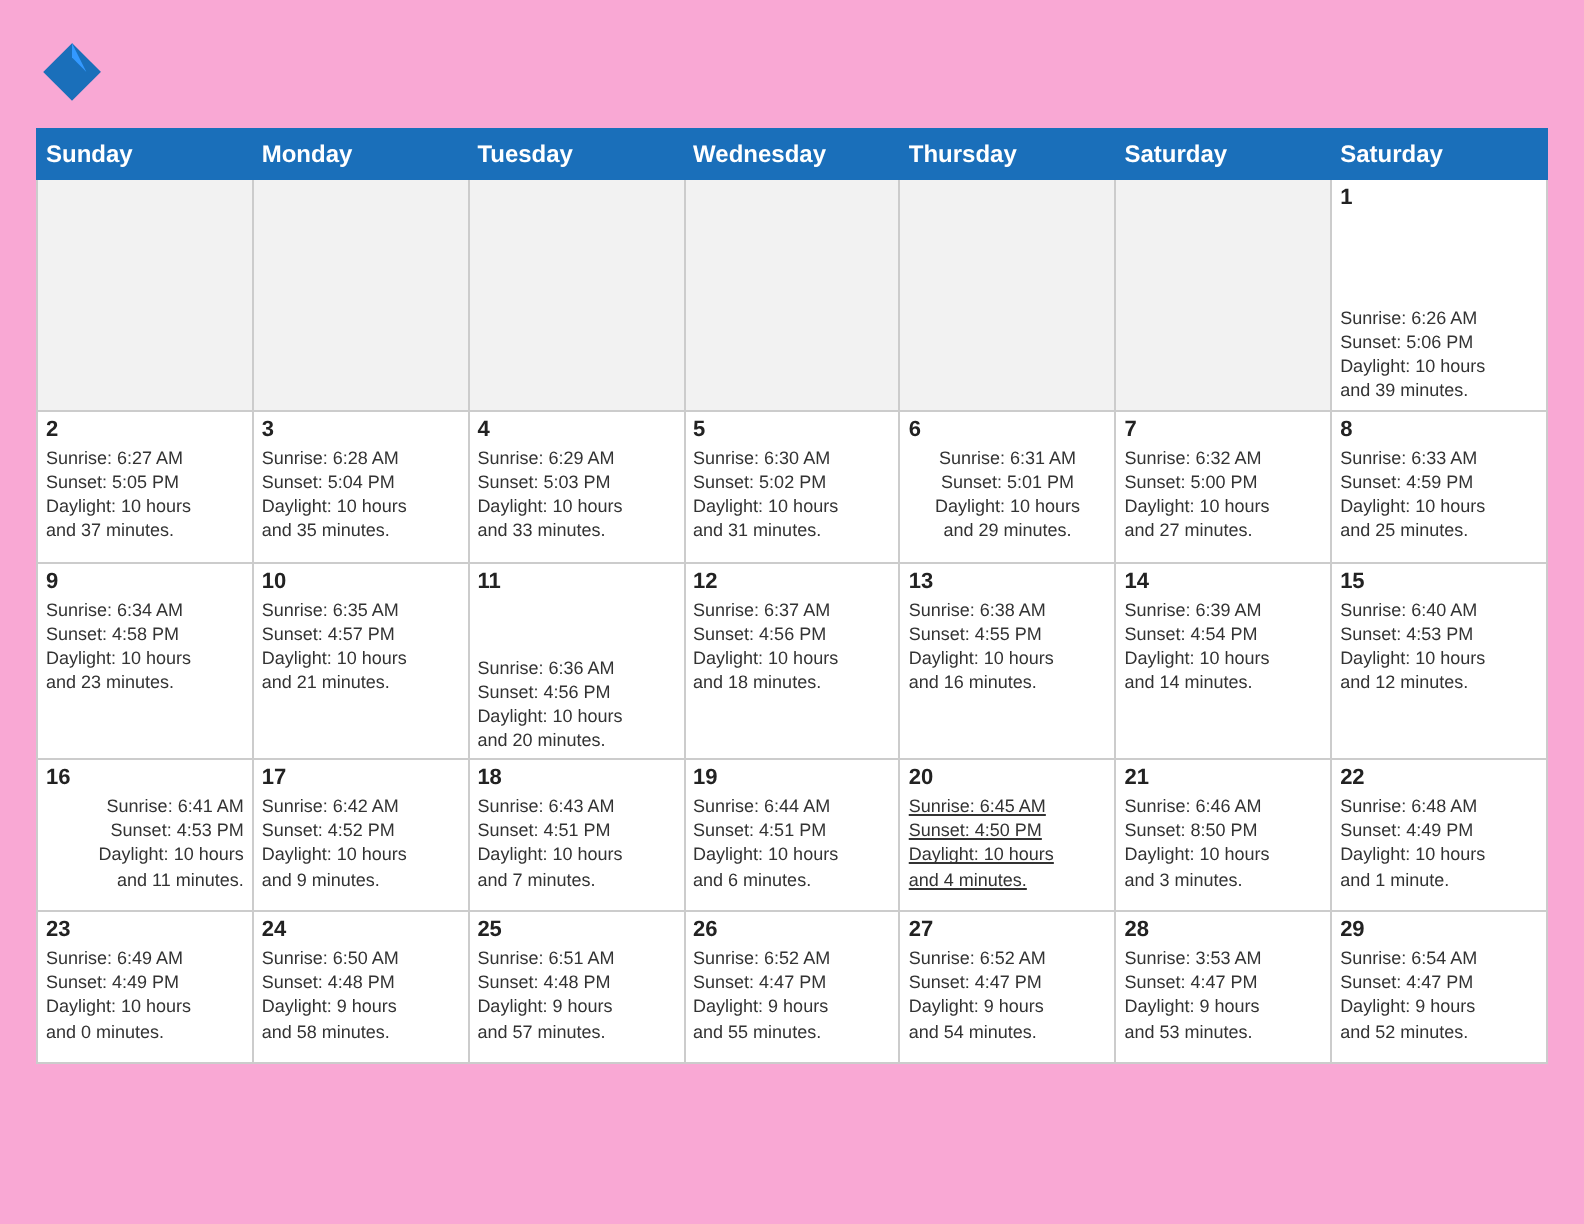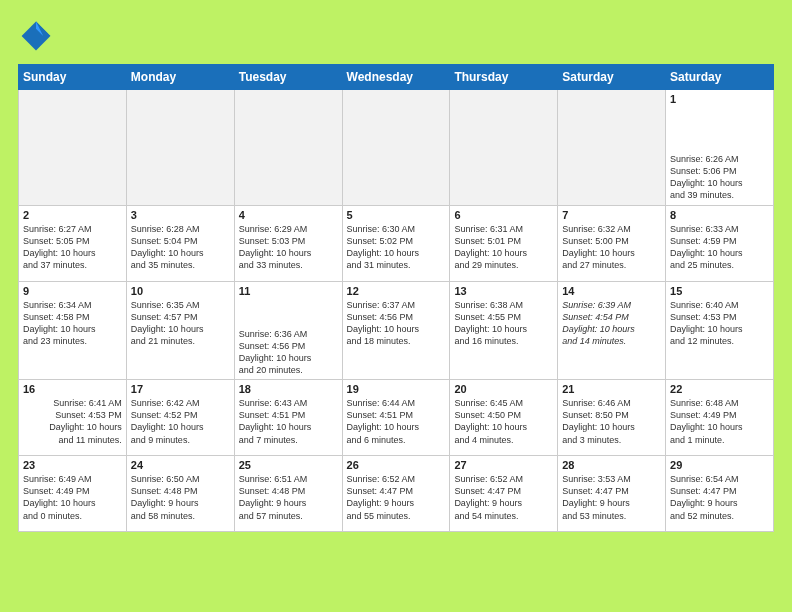"Sunday" .page { background: #bef264 -> #f9a8d4 }
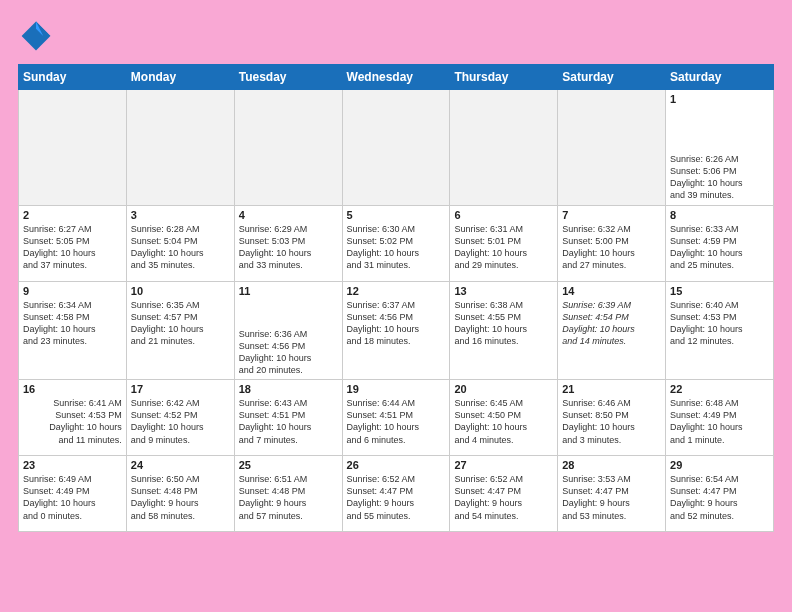"Sunrise: 6:31 AM" div.cell-text { text-align: none -> center }
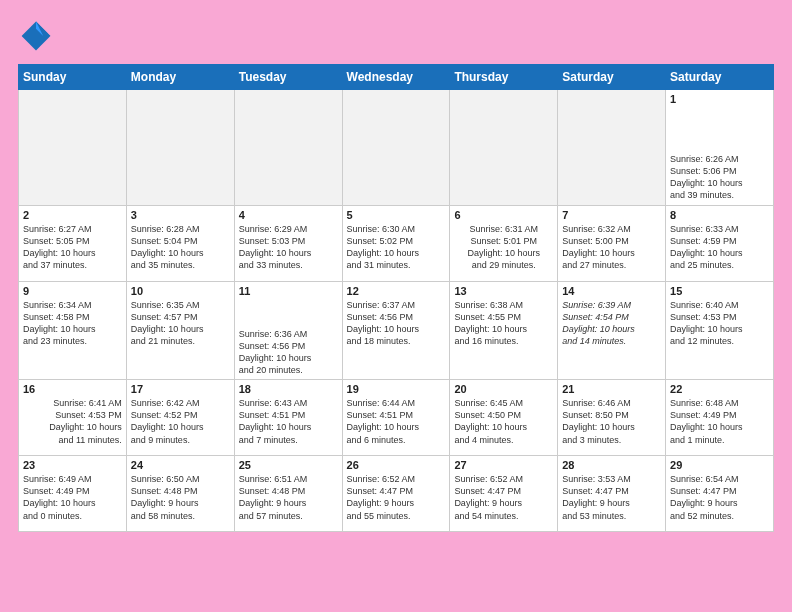"Sunrise: 6:39 AM" div.cell-text { font-style: italic -> none }
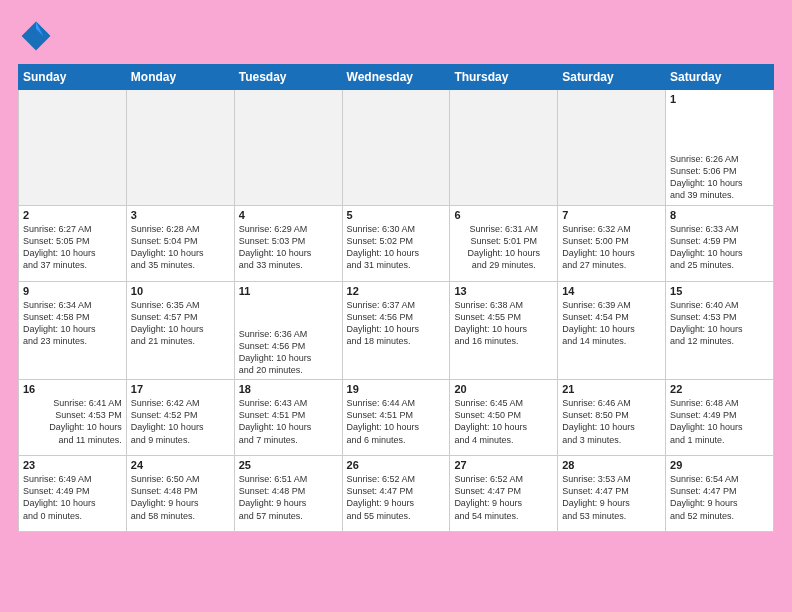"Sunrise: 6:45 AM" div.cell-text { text-decoration: none -> underline }
